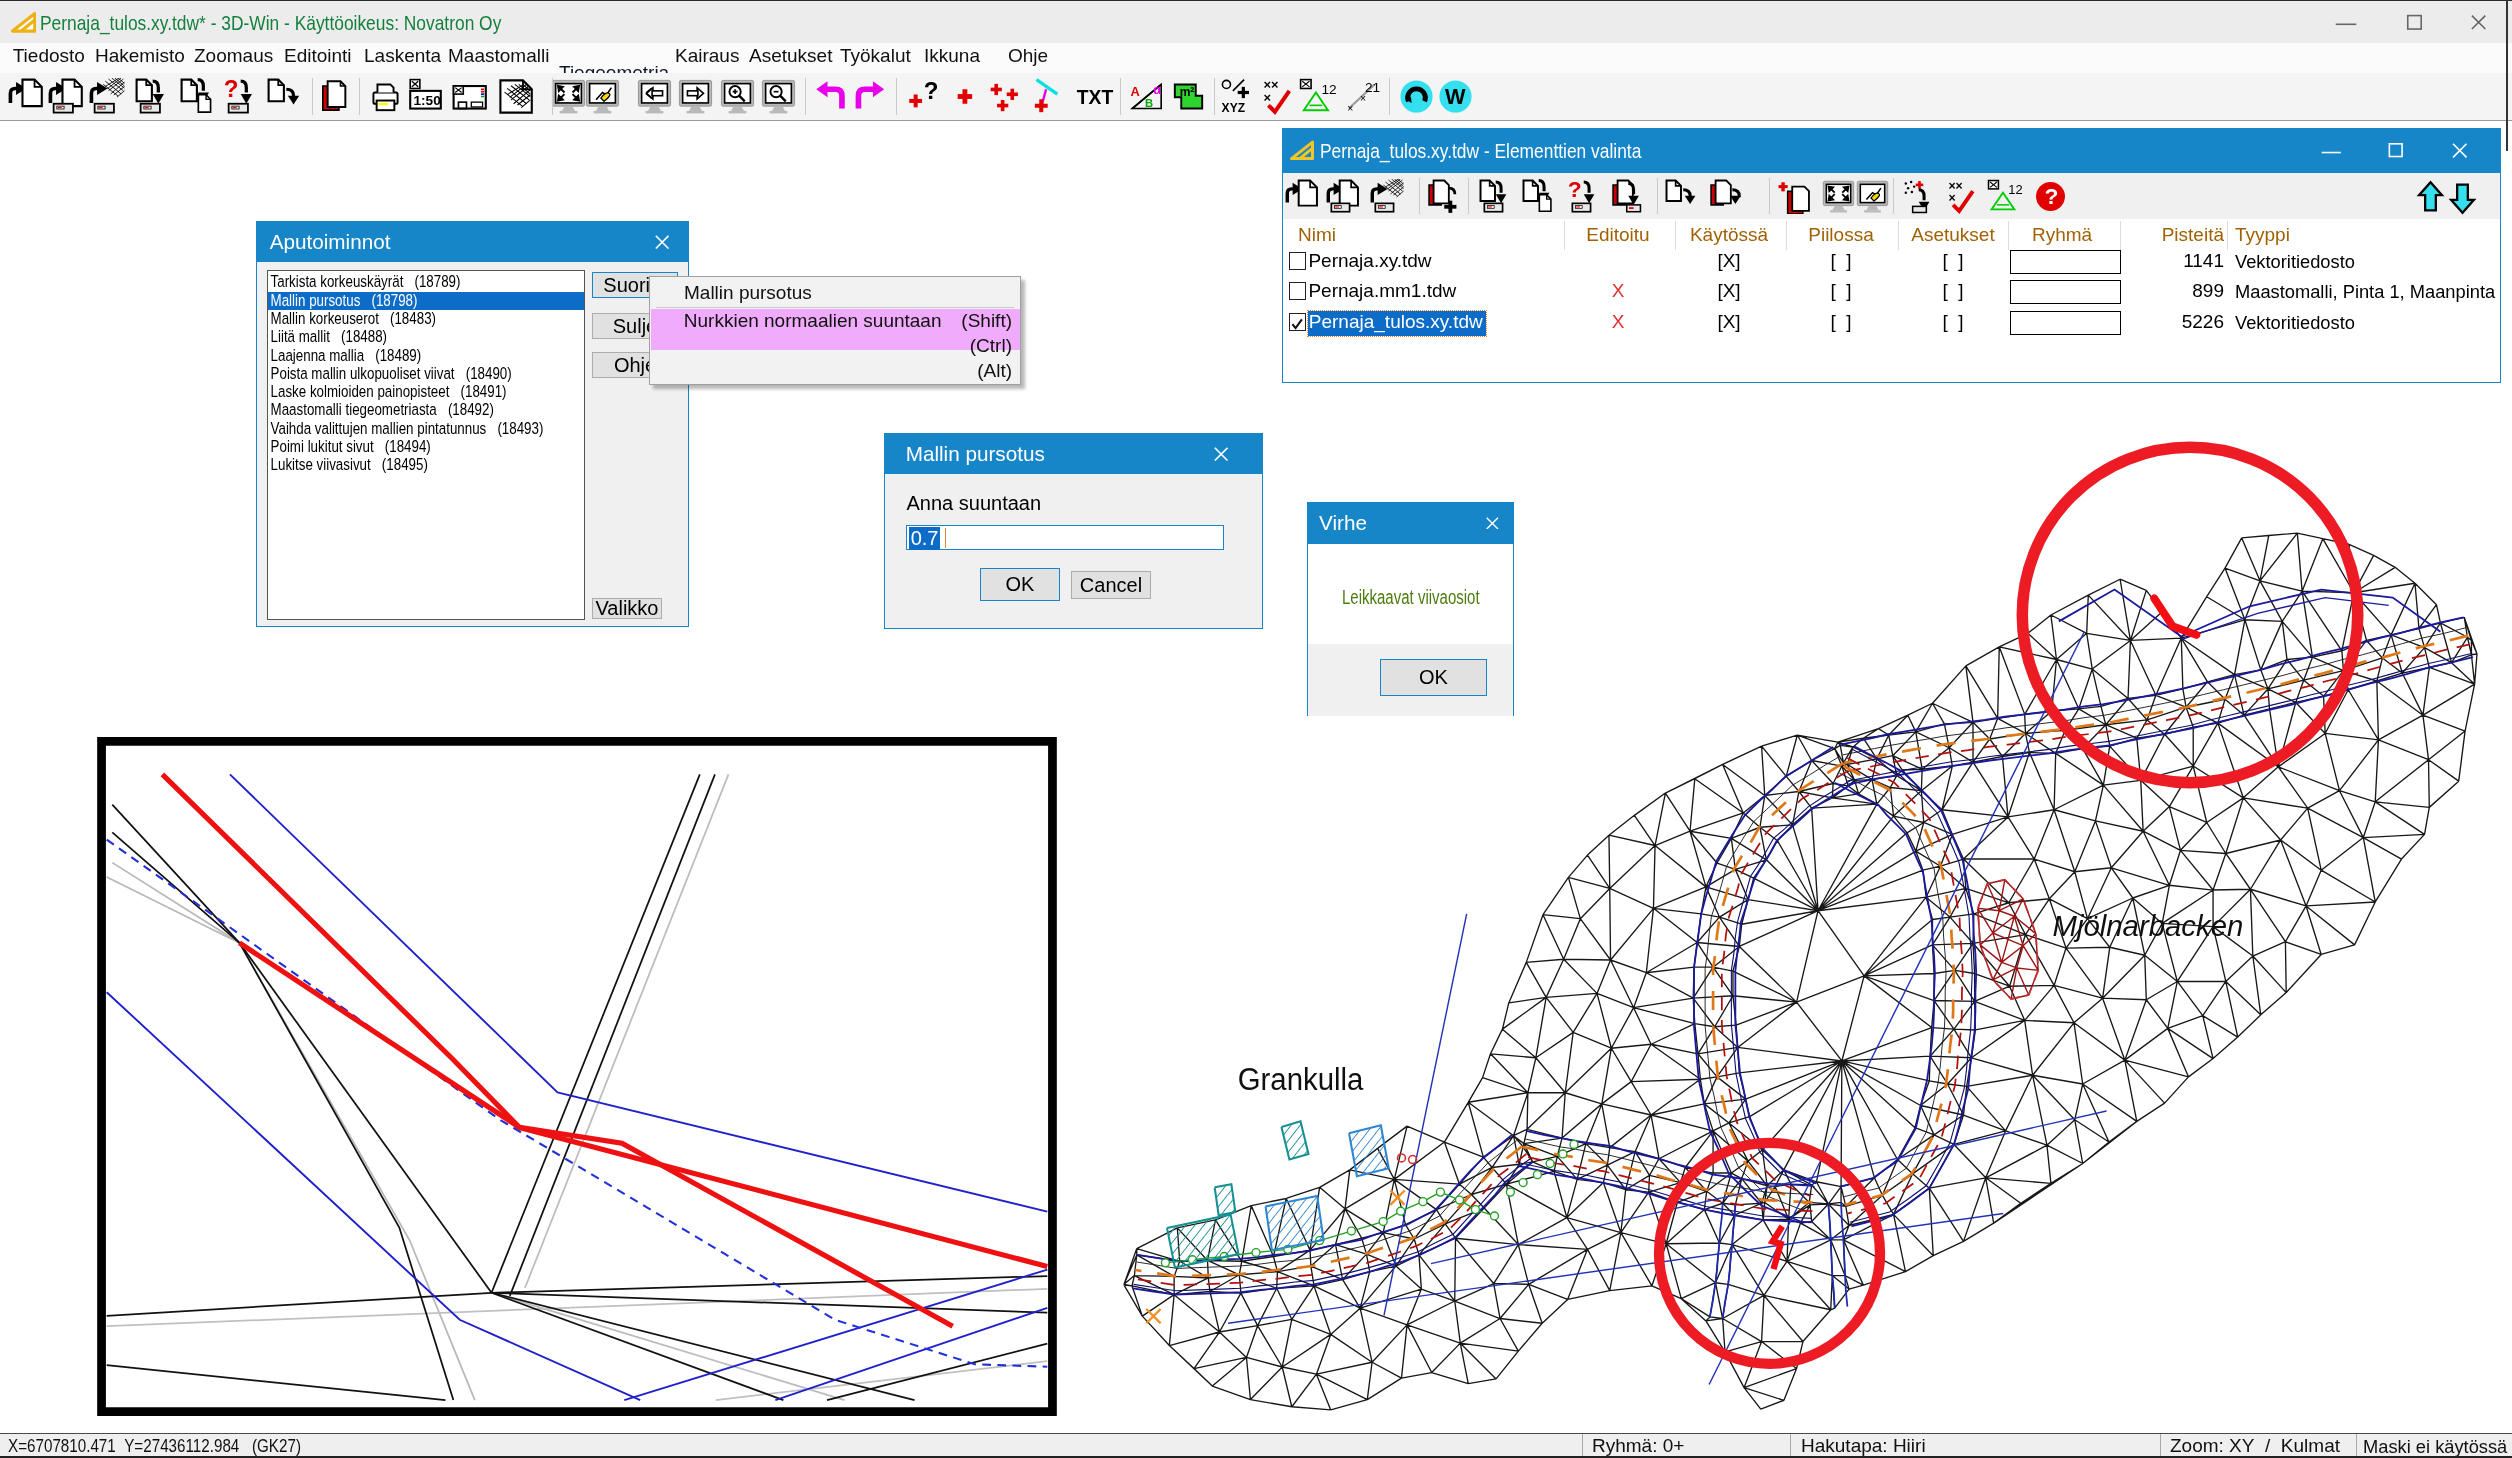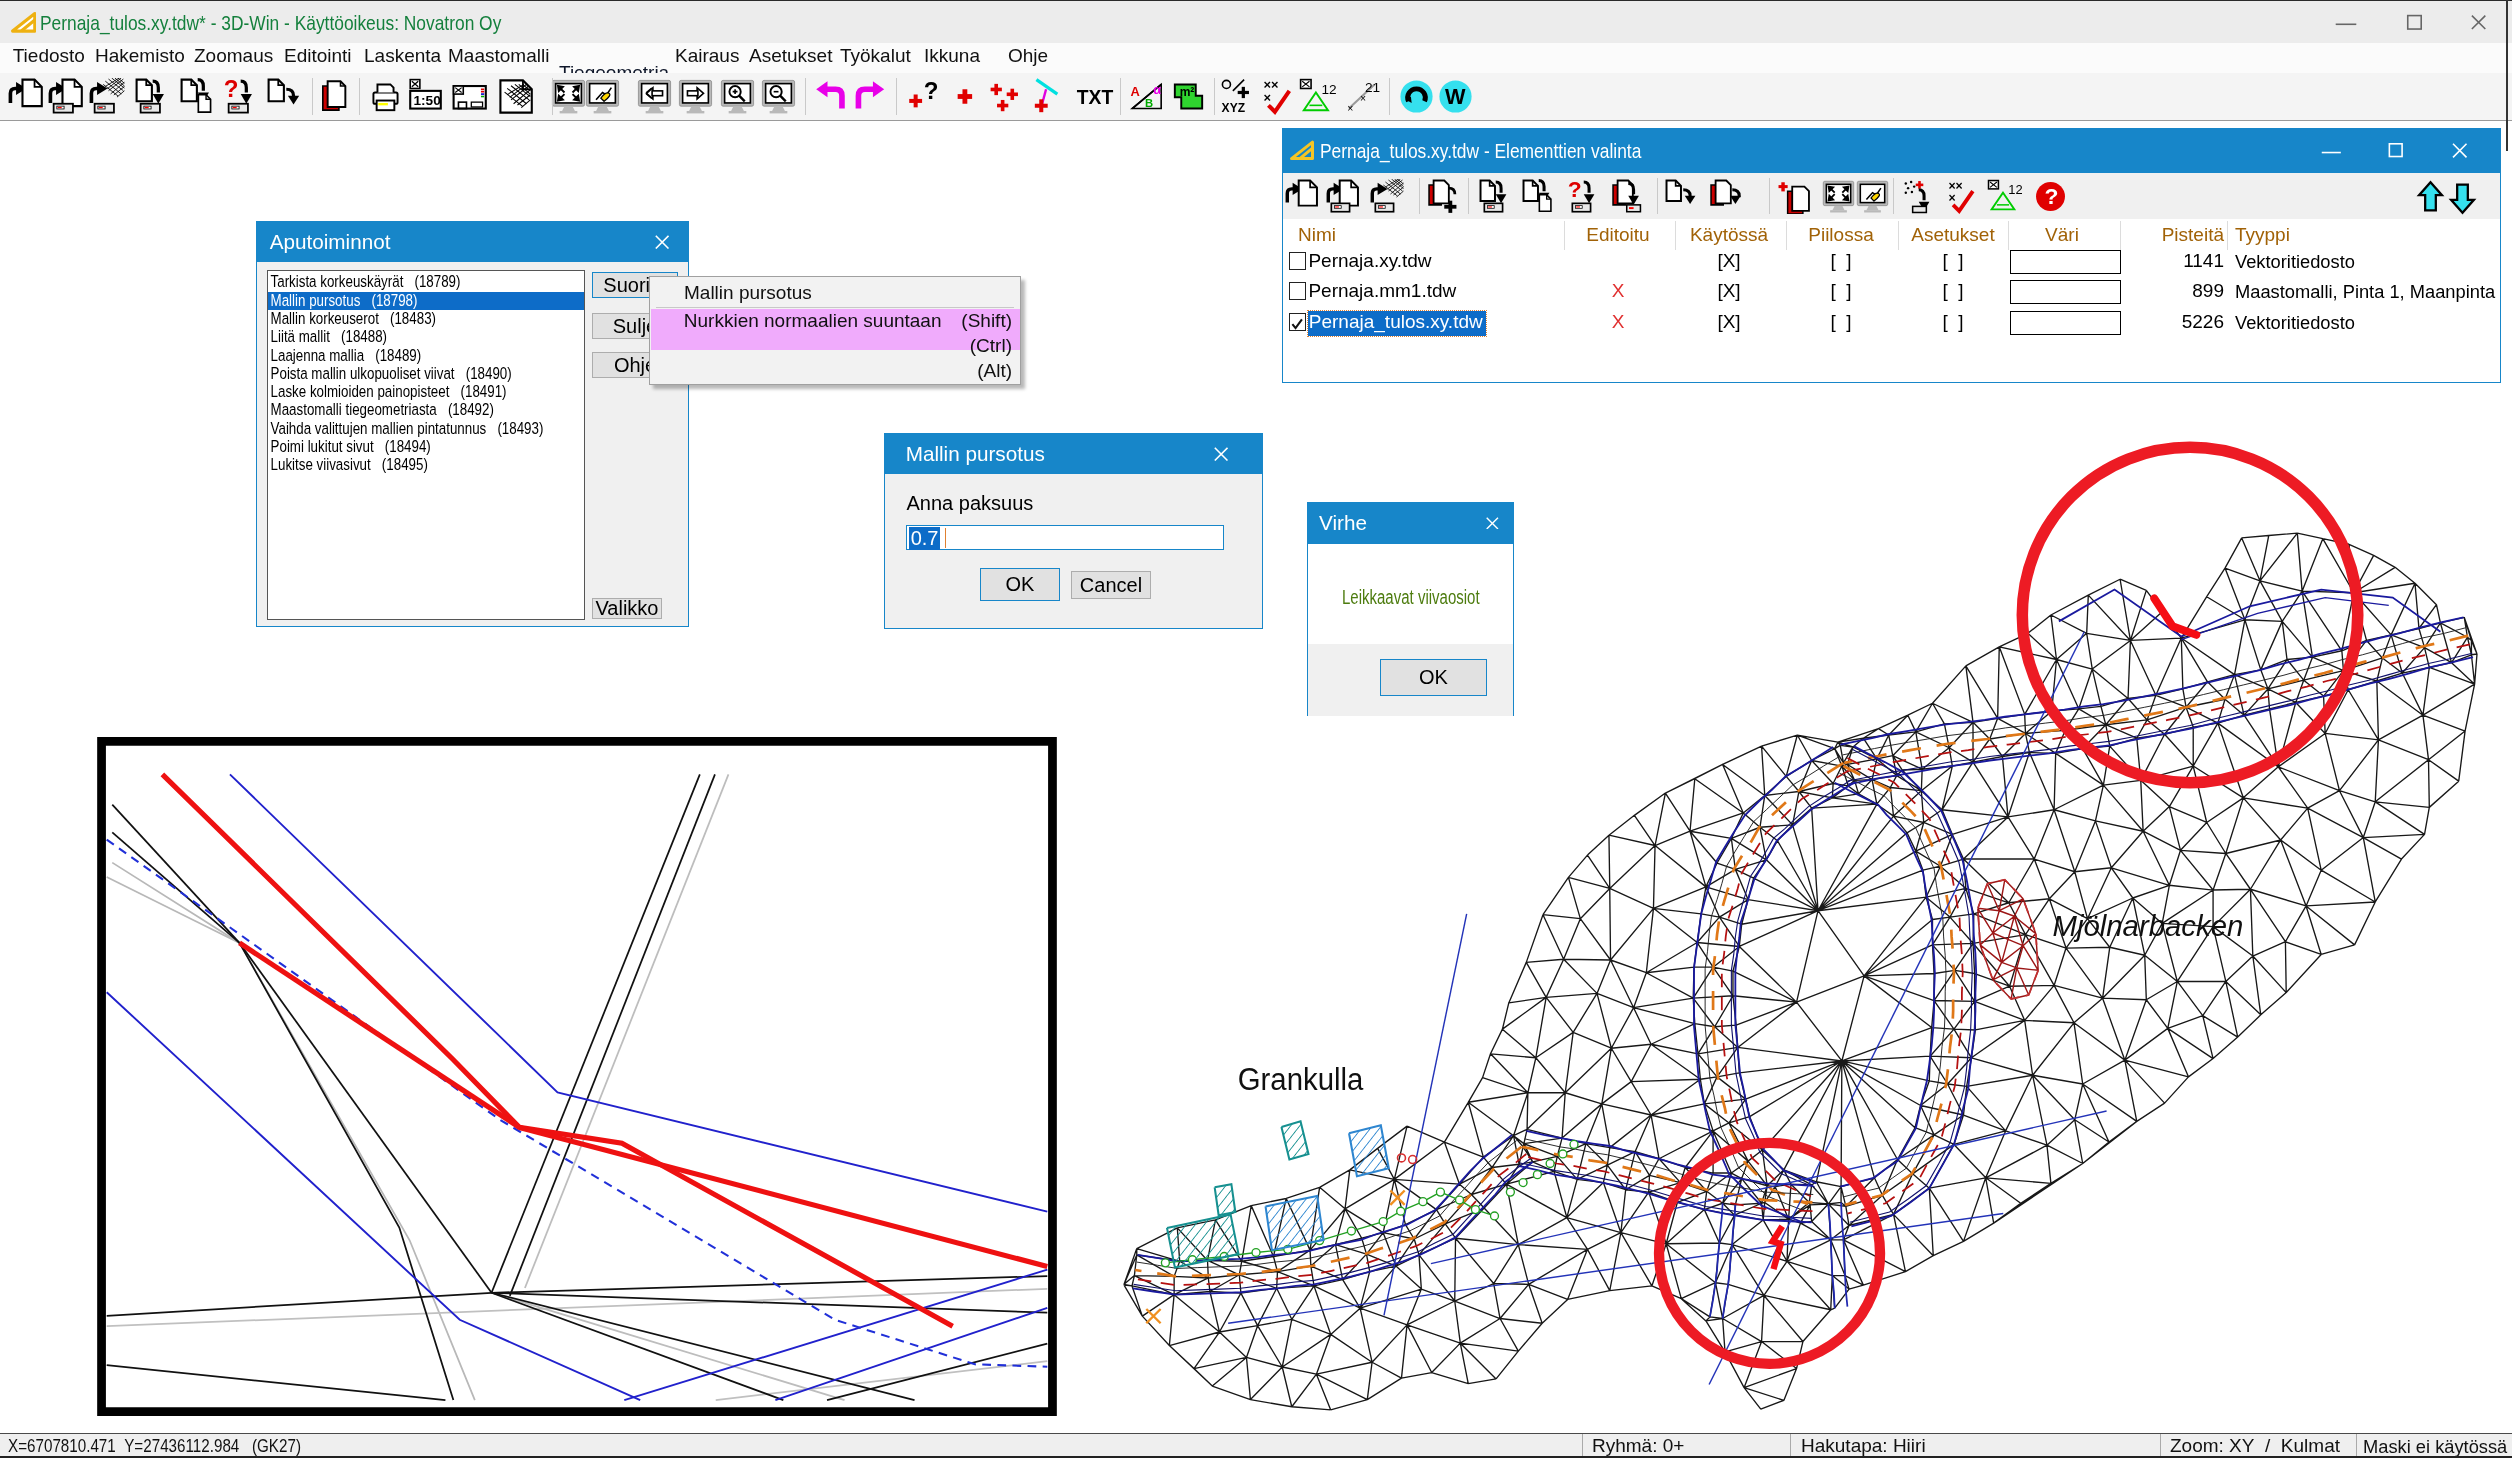"Väri" span.abs { text: Väri -> Ryhmä }
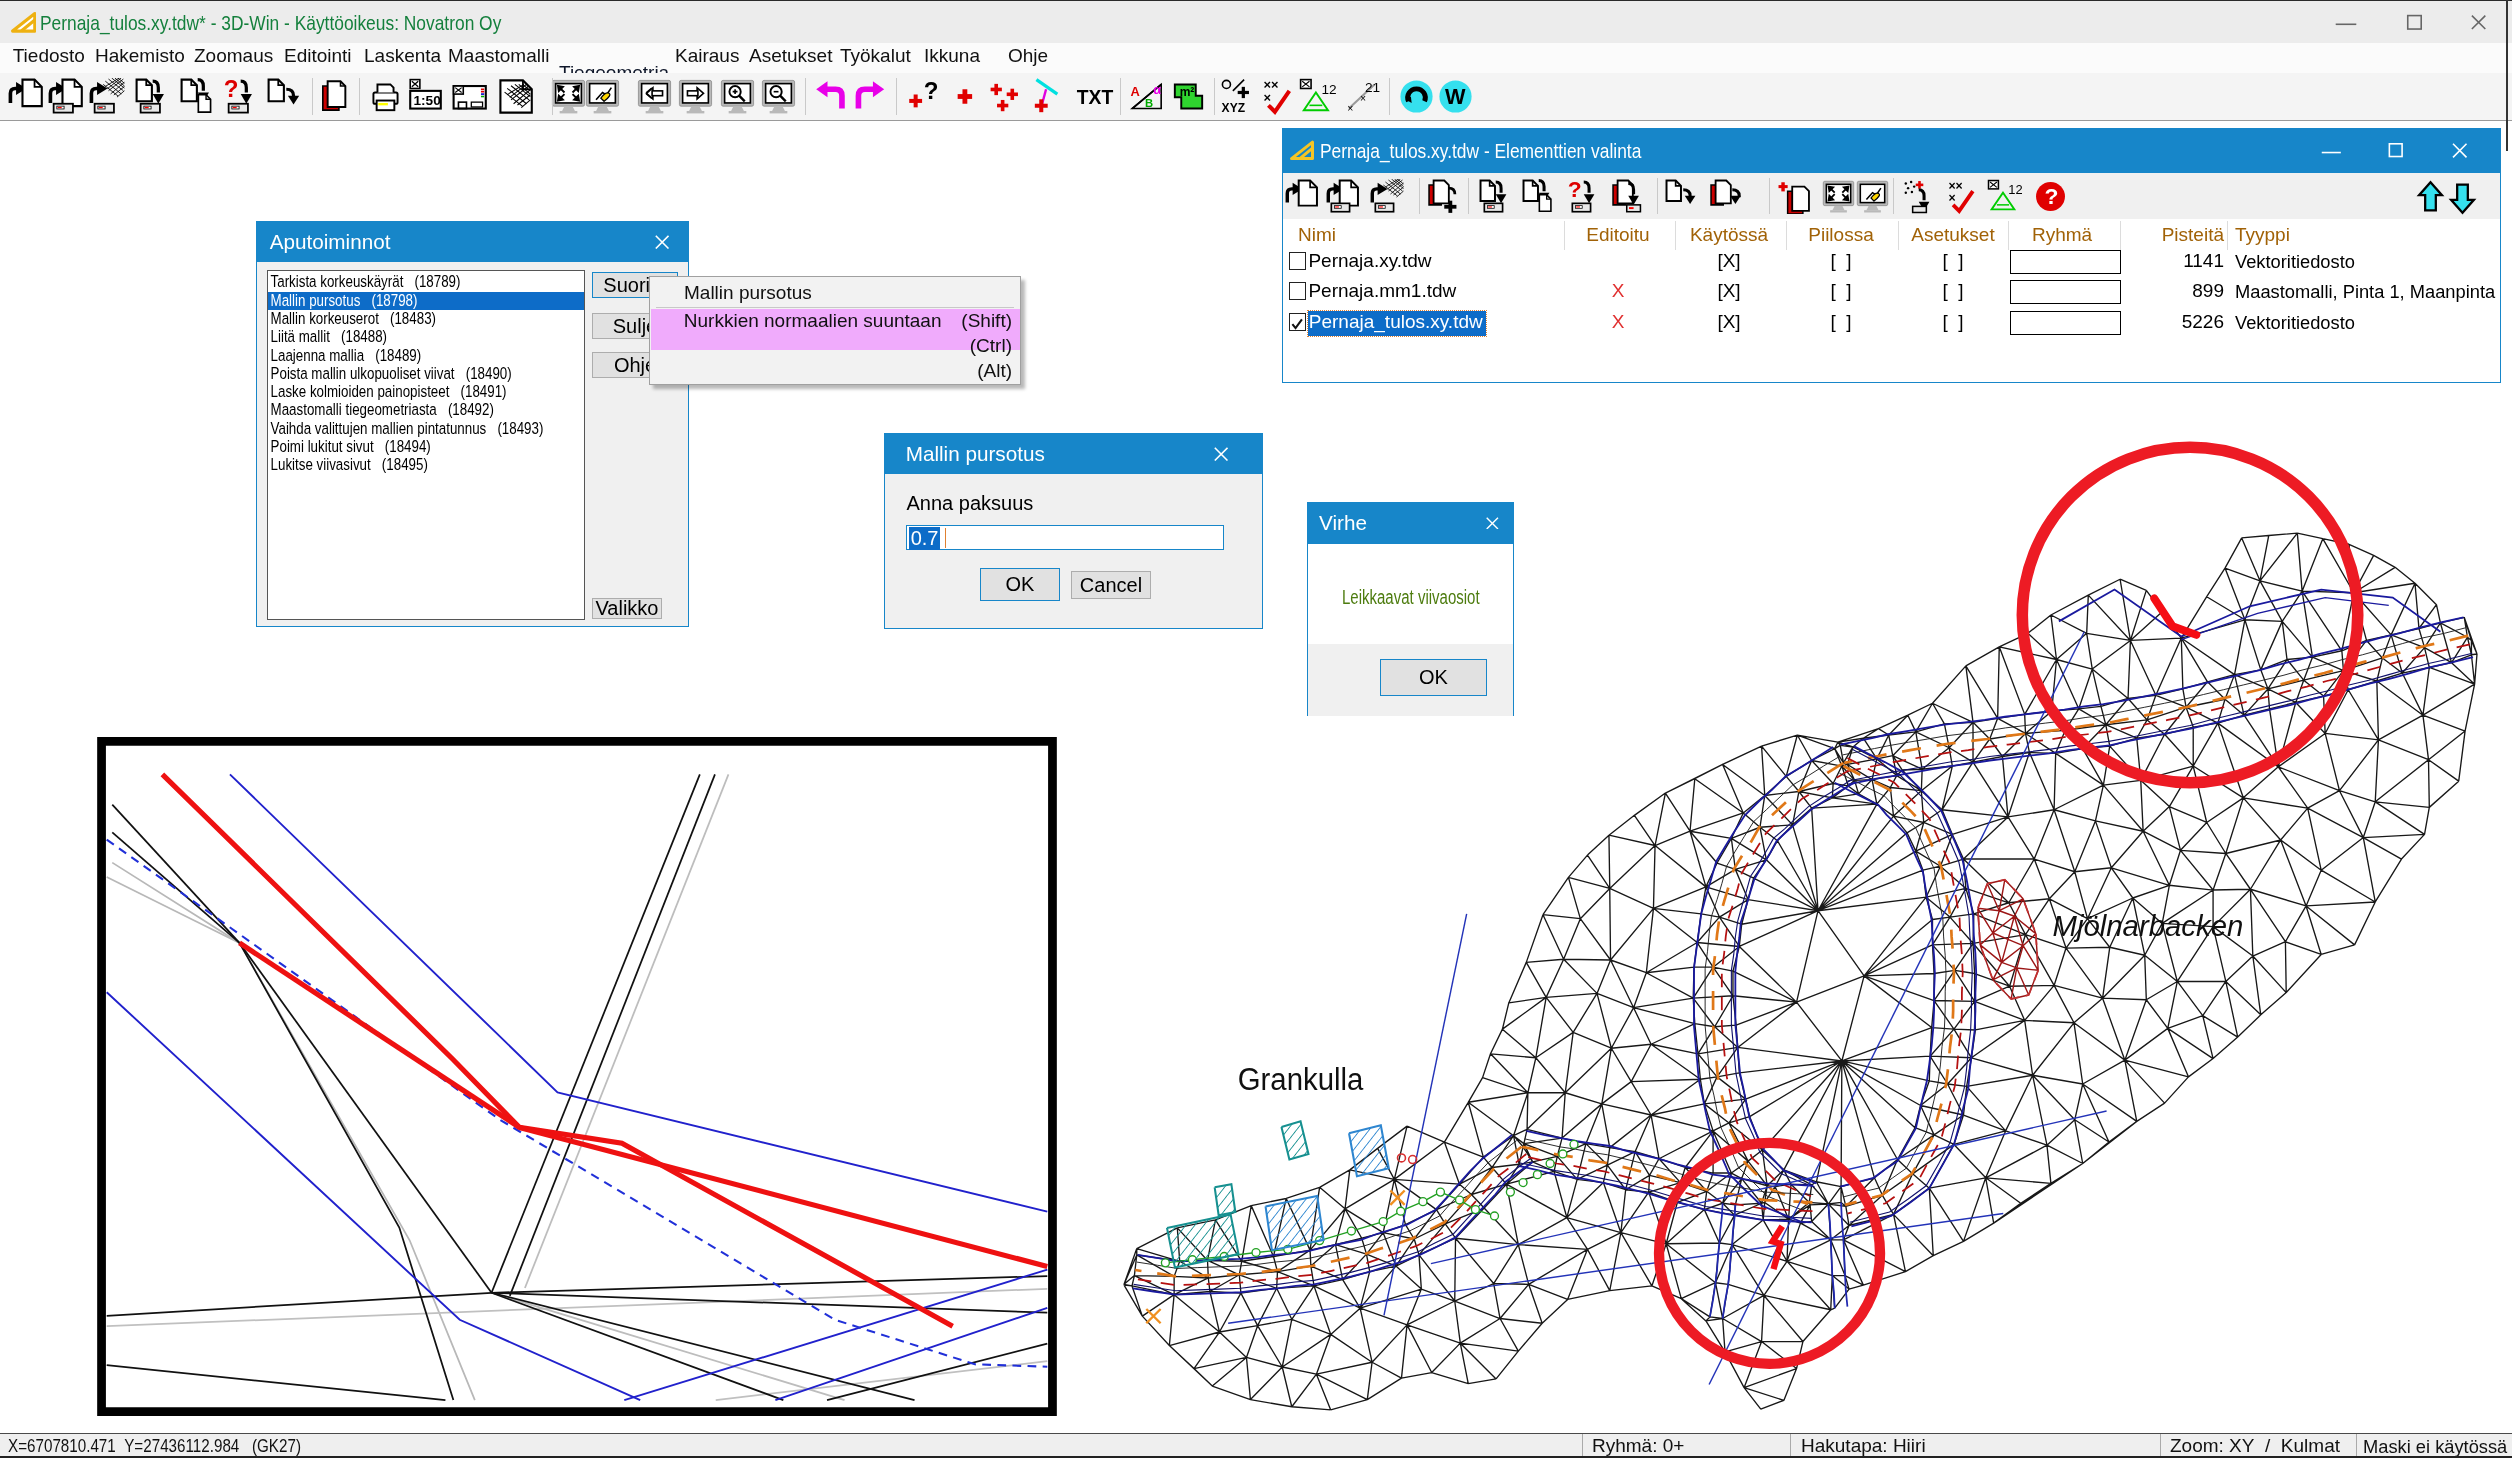"Anna paksuus" div.abs { text: paksuus -> suuntaan }
